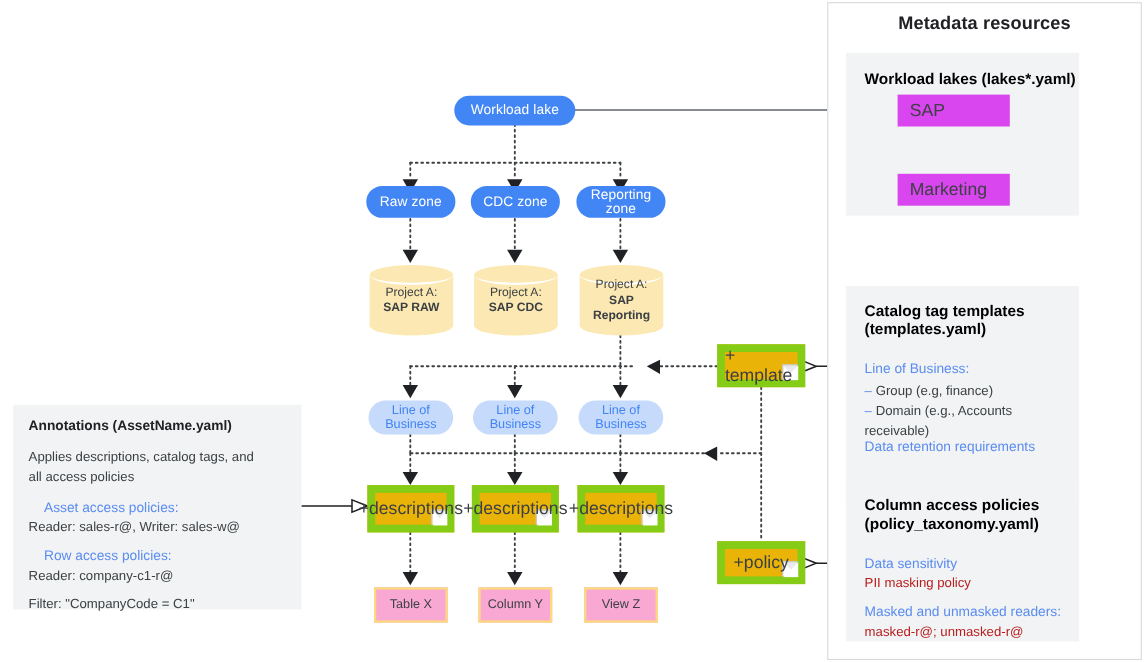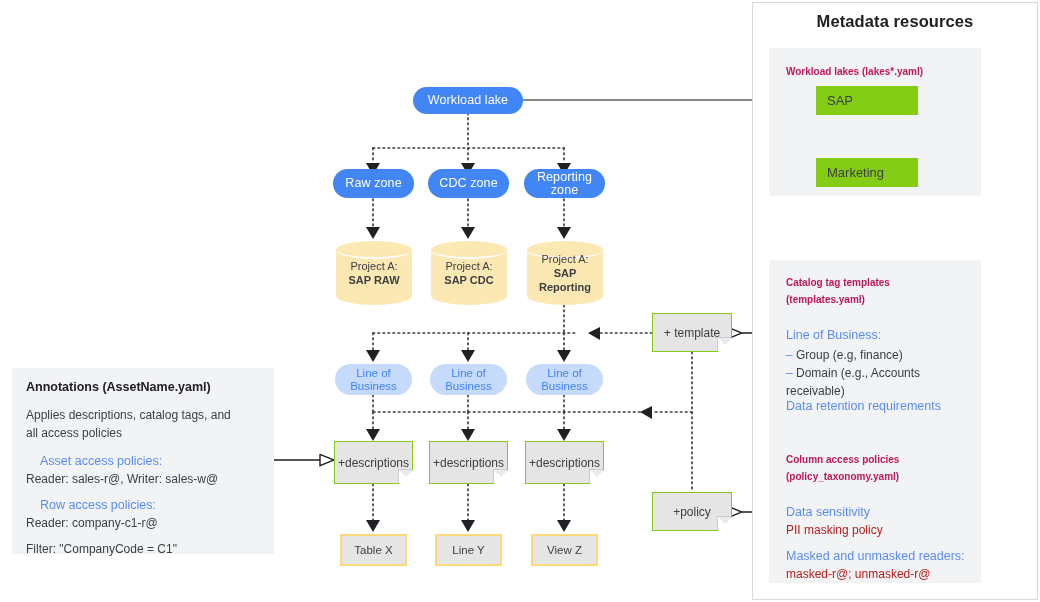"Workload lakes (lakes*.yaml)" .card-head { color: #be185d -> #000000; font-size: 10px -> 14px }
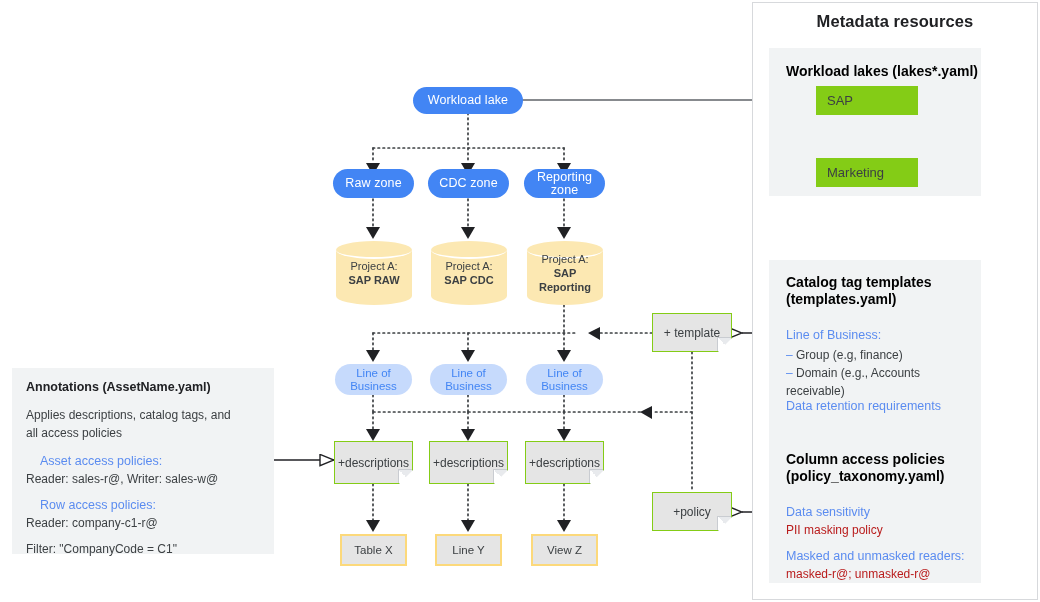"SAP" .white-item { background: #84cc16 -> #d946ef; font-size: 13px -> 16px }
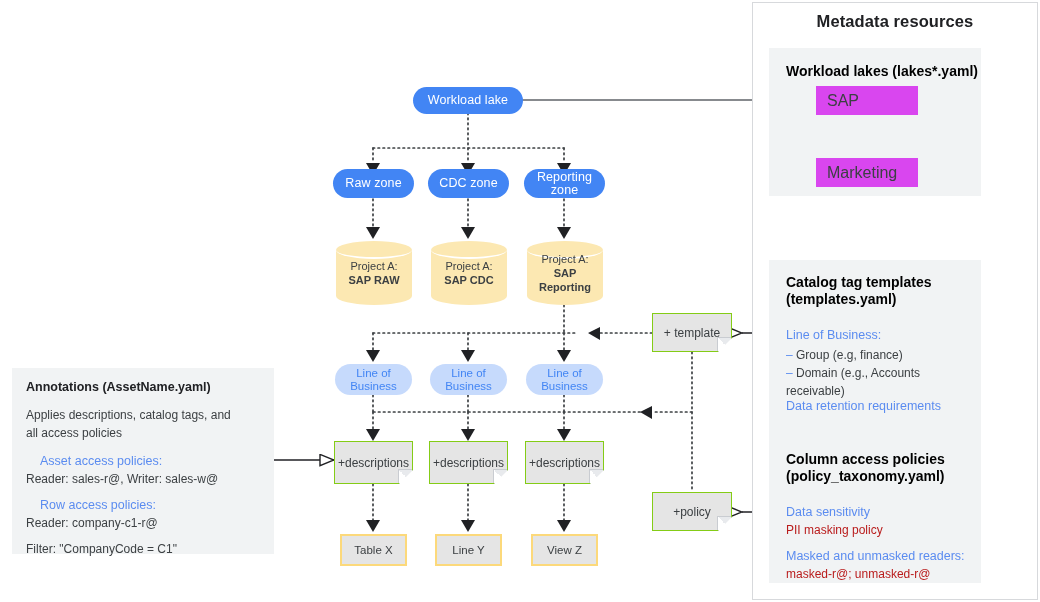"+ template" .note { background: #e5e5e5 -> #eab308; border: 1px solid #84cc16 -> 7px solid #84cc16; font-size: 12px -> 16px }
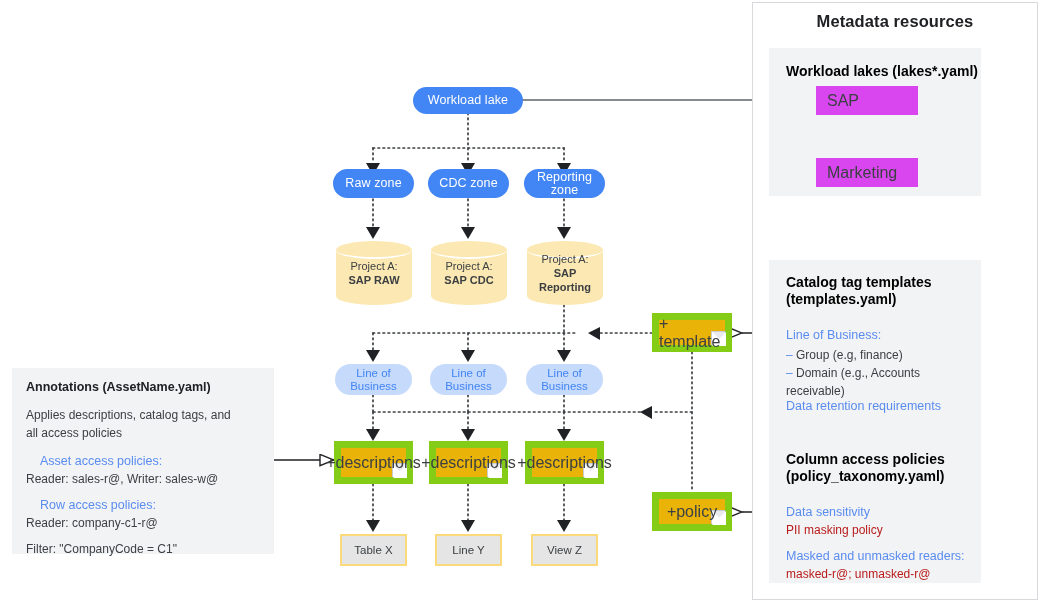"Table X" .tablebox { background: #e5e5e5 -> #f9a8d4 }
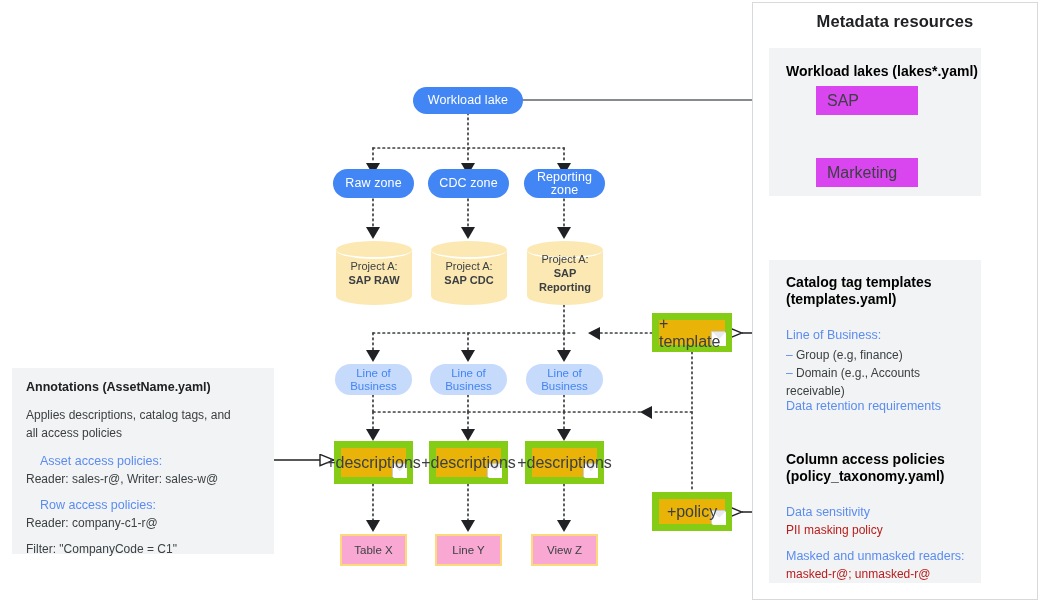"Line Y" span { text: Line -> Column }
